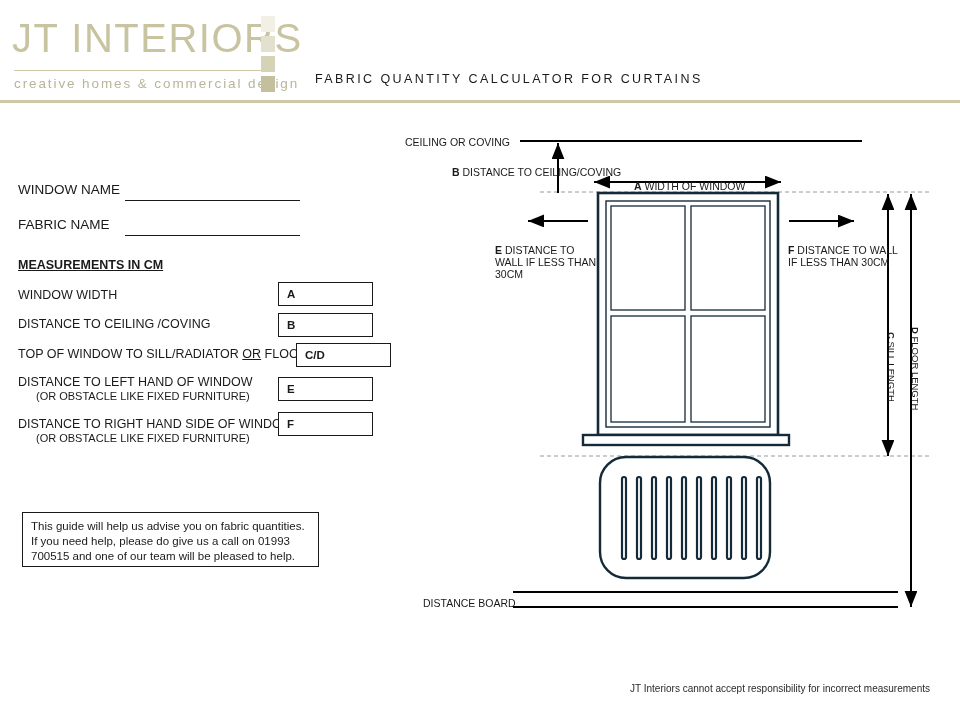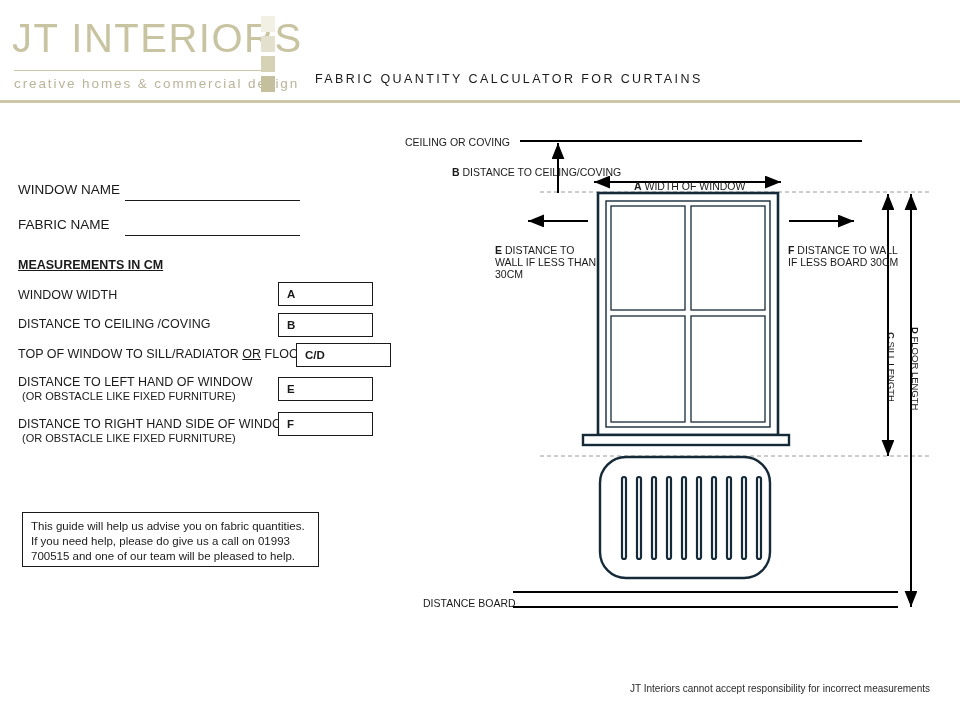"DISTANCE TO WALL" span { text: BOARD -> THAN }
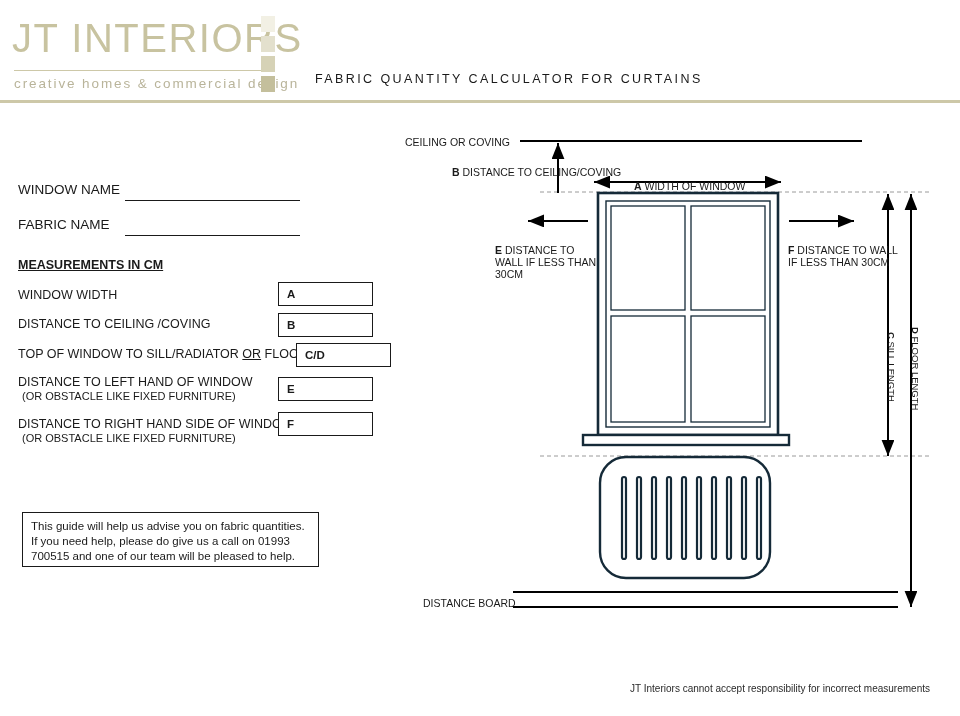"(OR OBSTACLE LIKE FIXED FURNITURE)" .measure-sub { left: 4px -> 18px }
